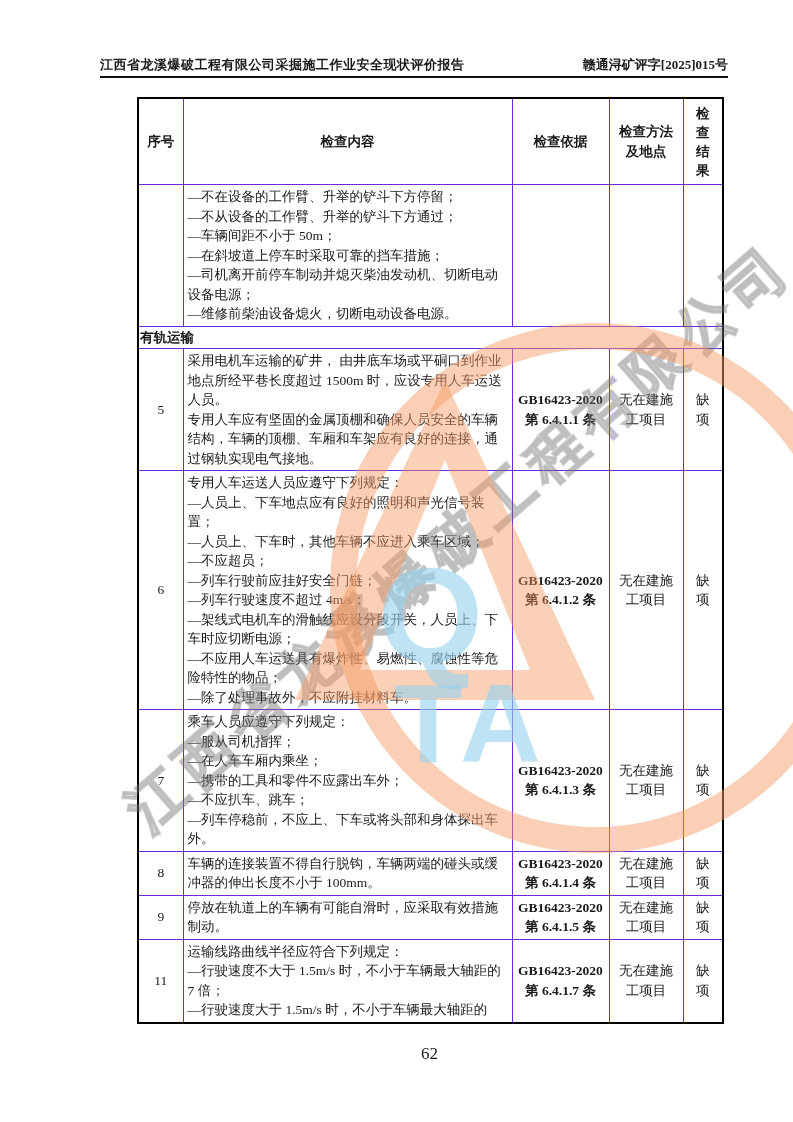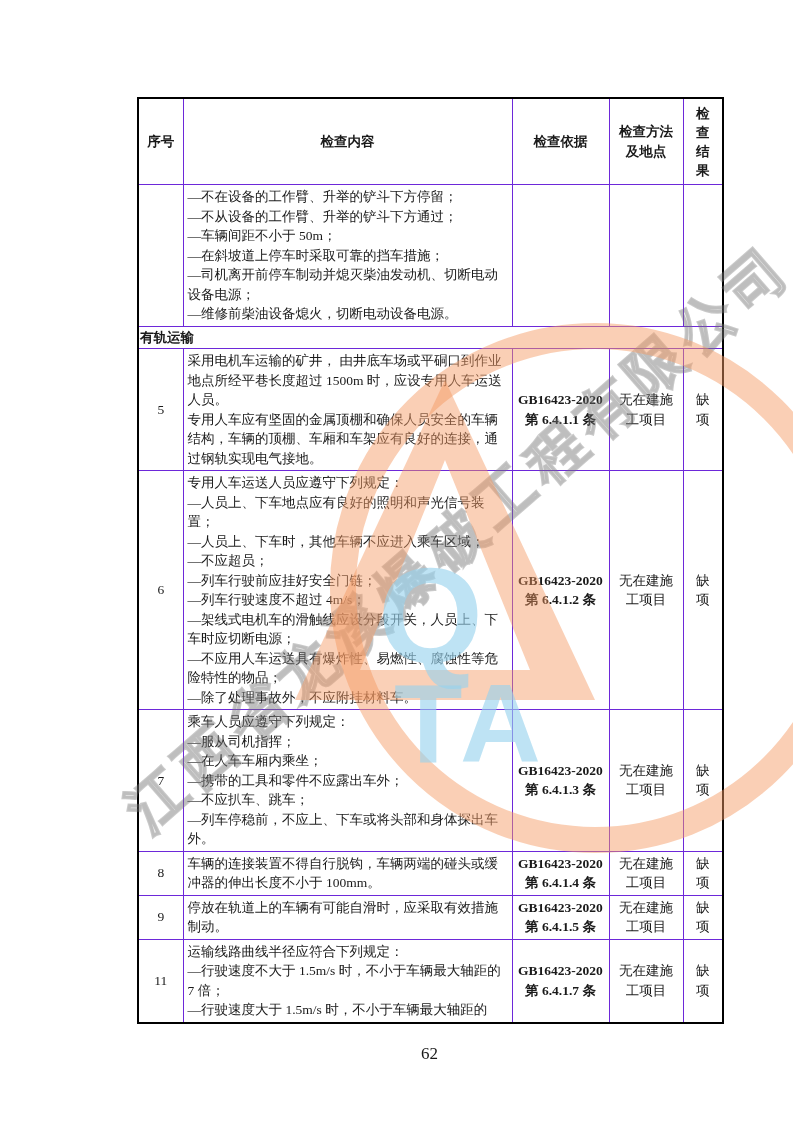"江西省龙溪爆破工程有限公司采掘施工作业安全现状评价报告" div.doc-header { html: none -> <div> <span>江西省龙溪爆破工程有限公司采掘施工作业安全现状评价报告</span> <span>赣通浔矿评字[2025]015号</span> </div> }
